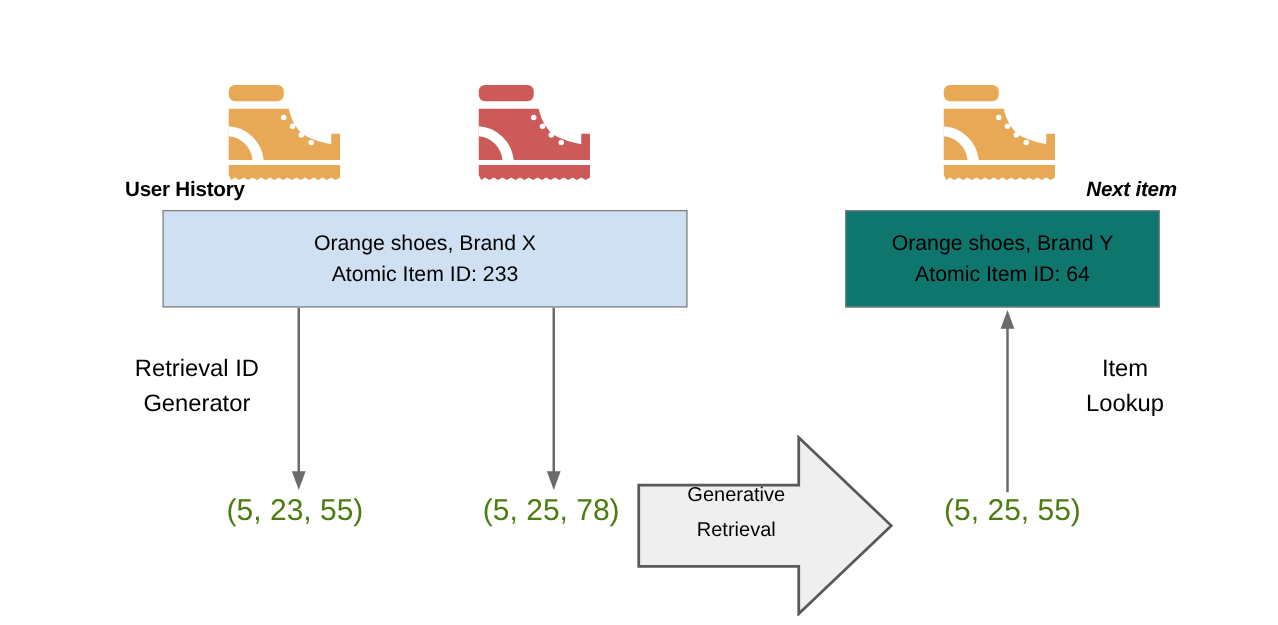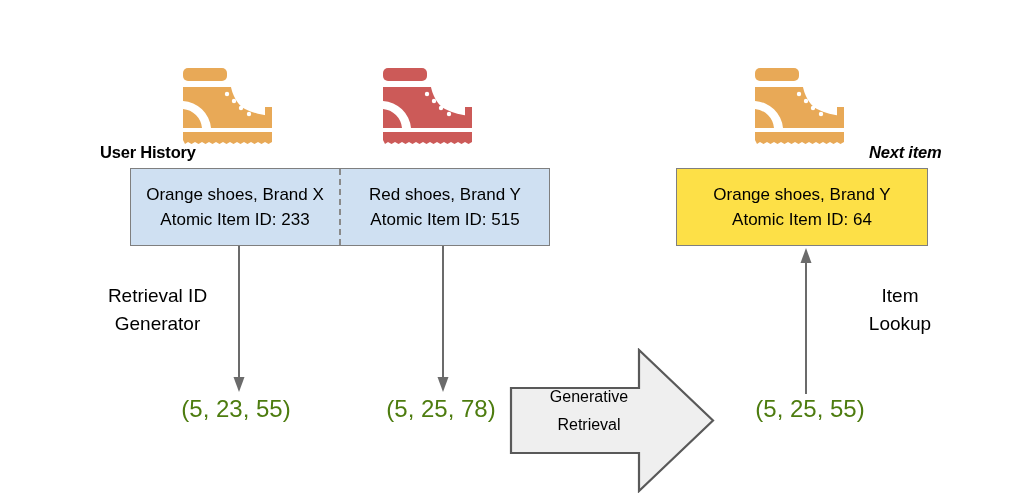"Red shoes, Brand Y" div.history-cell { html: <div> <div>Red shoes, Brand Y</div> <div>Atomic Item ID: 515</div> </div> -> none }
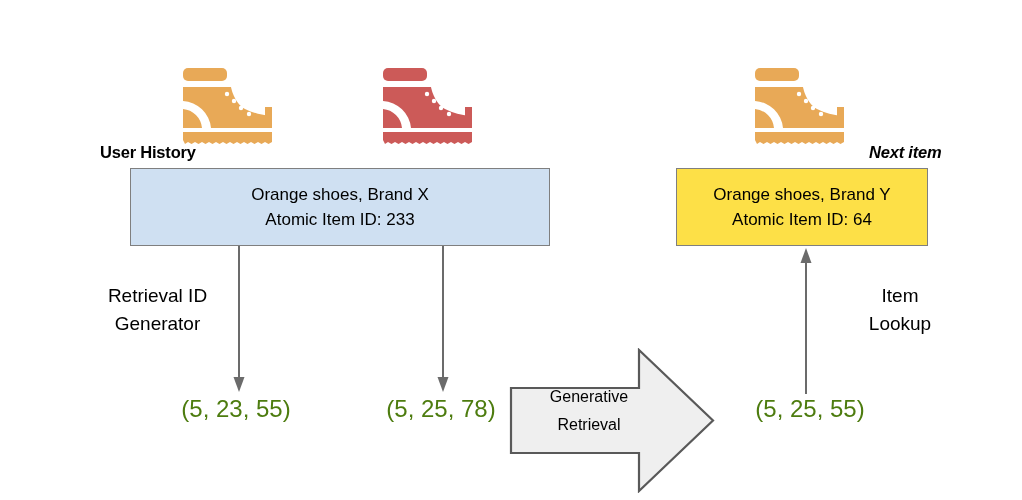"Orange shoes, Brand Y" #next-item-box { background: #fde047 -> #0f766e }
